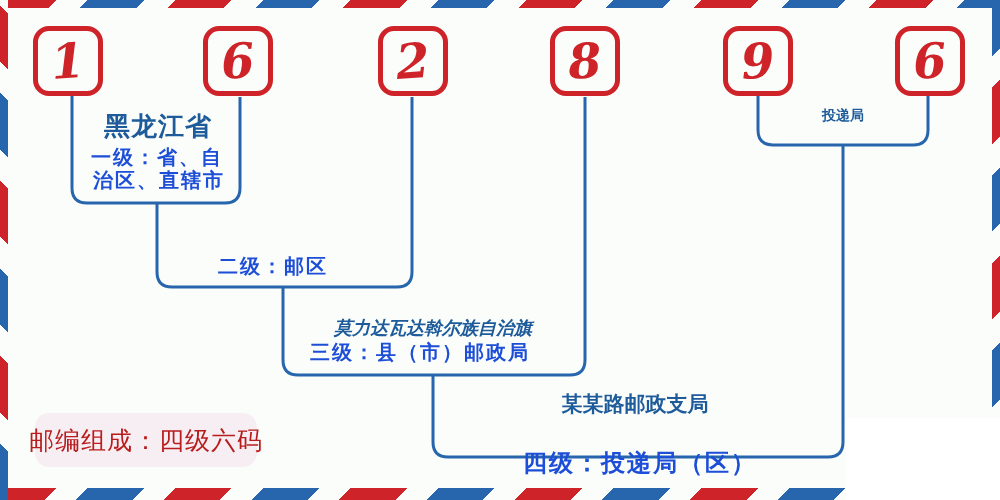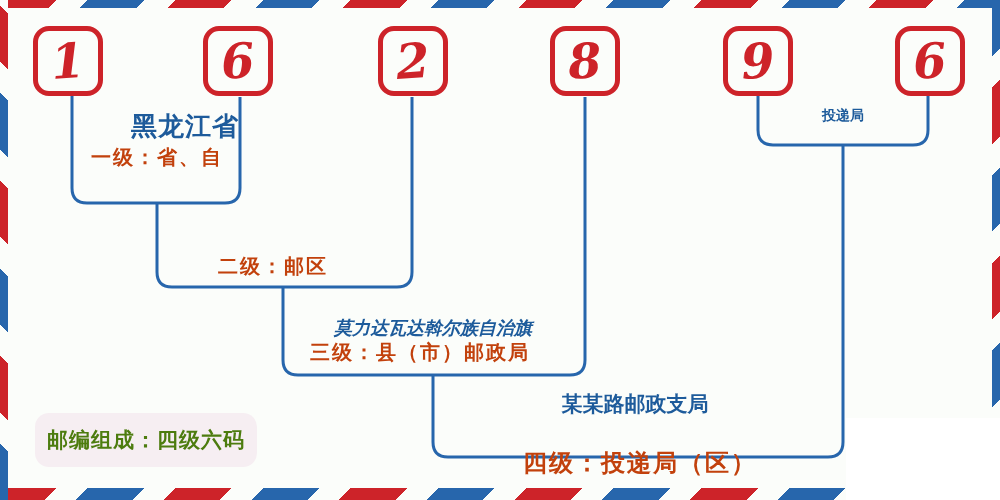"黑龙江省" .lbl-province { margin-left: 27px -> none }
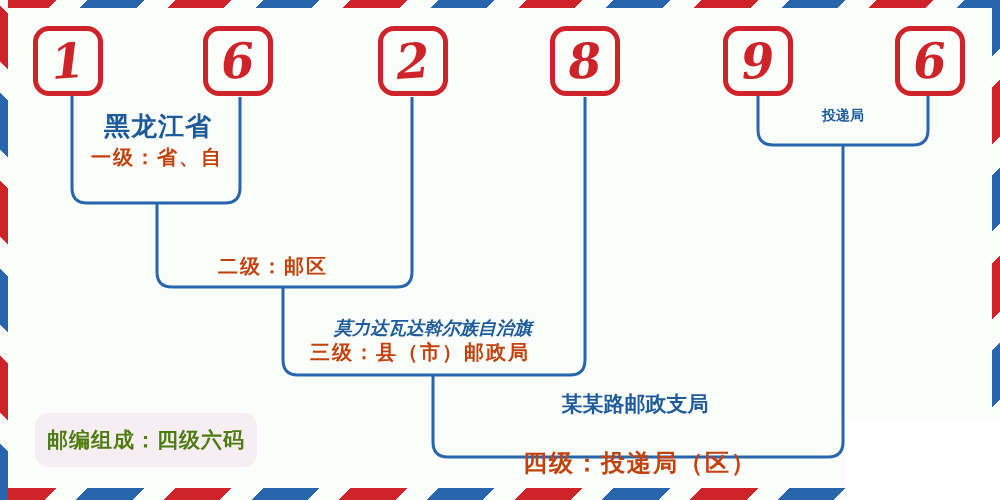"一级：省、自" .red-sans { color: #c2410c -> #1d4ed8 }
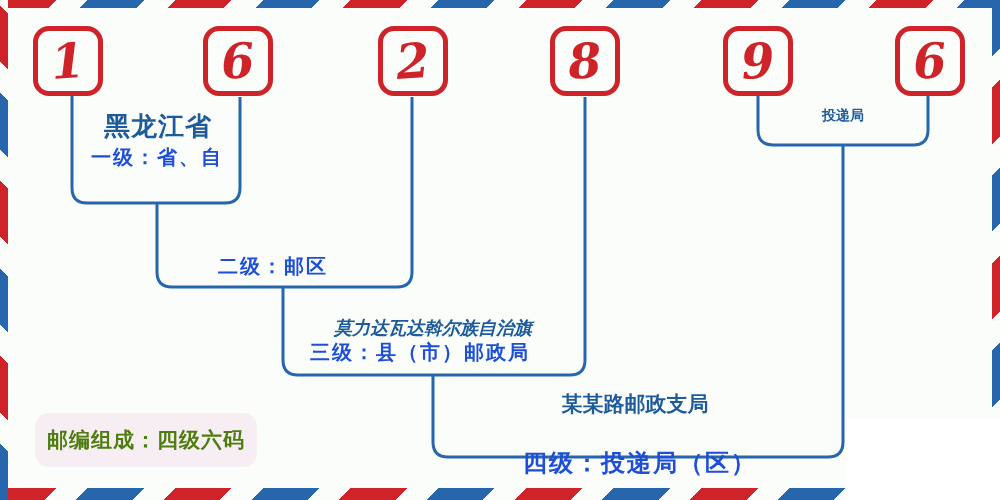"治区、直辖市" div.lbl { html: none -> <div>治区、直辖市</div> }
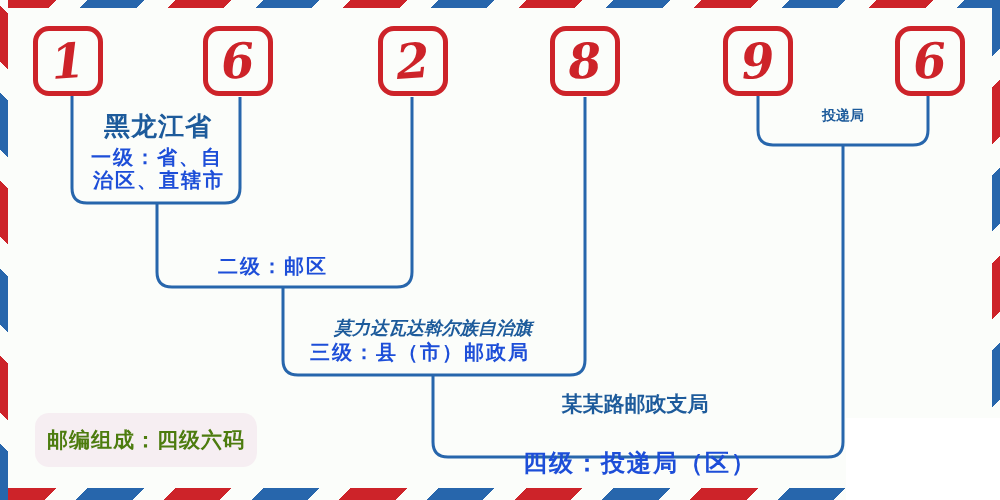"邮编组成：四级六码" .badge span { color: #4d7c0f -> #b91c1c; font-size: 21px -> 25px; font-weight: bold -> normal }
